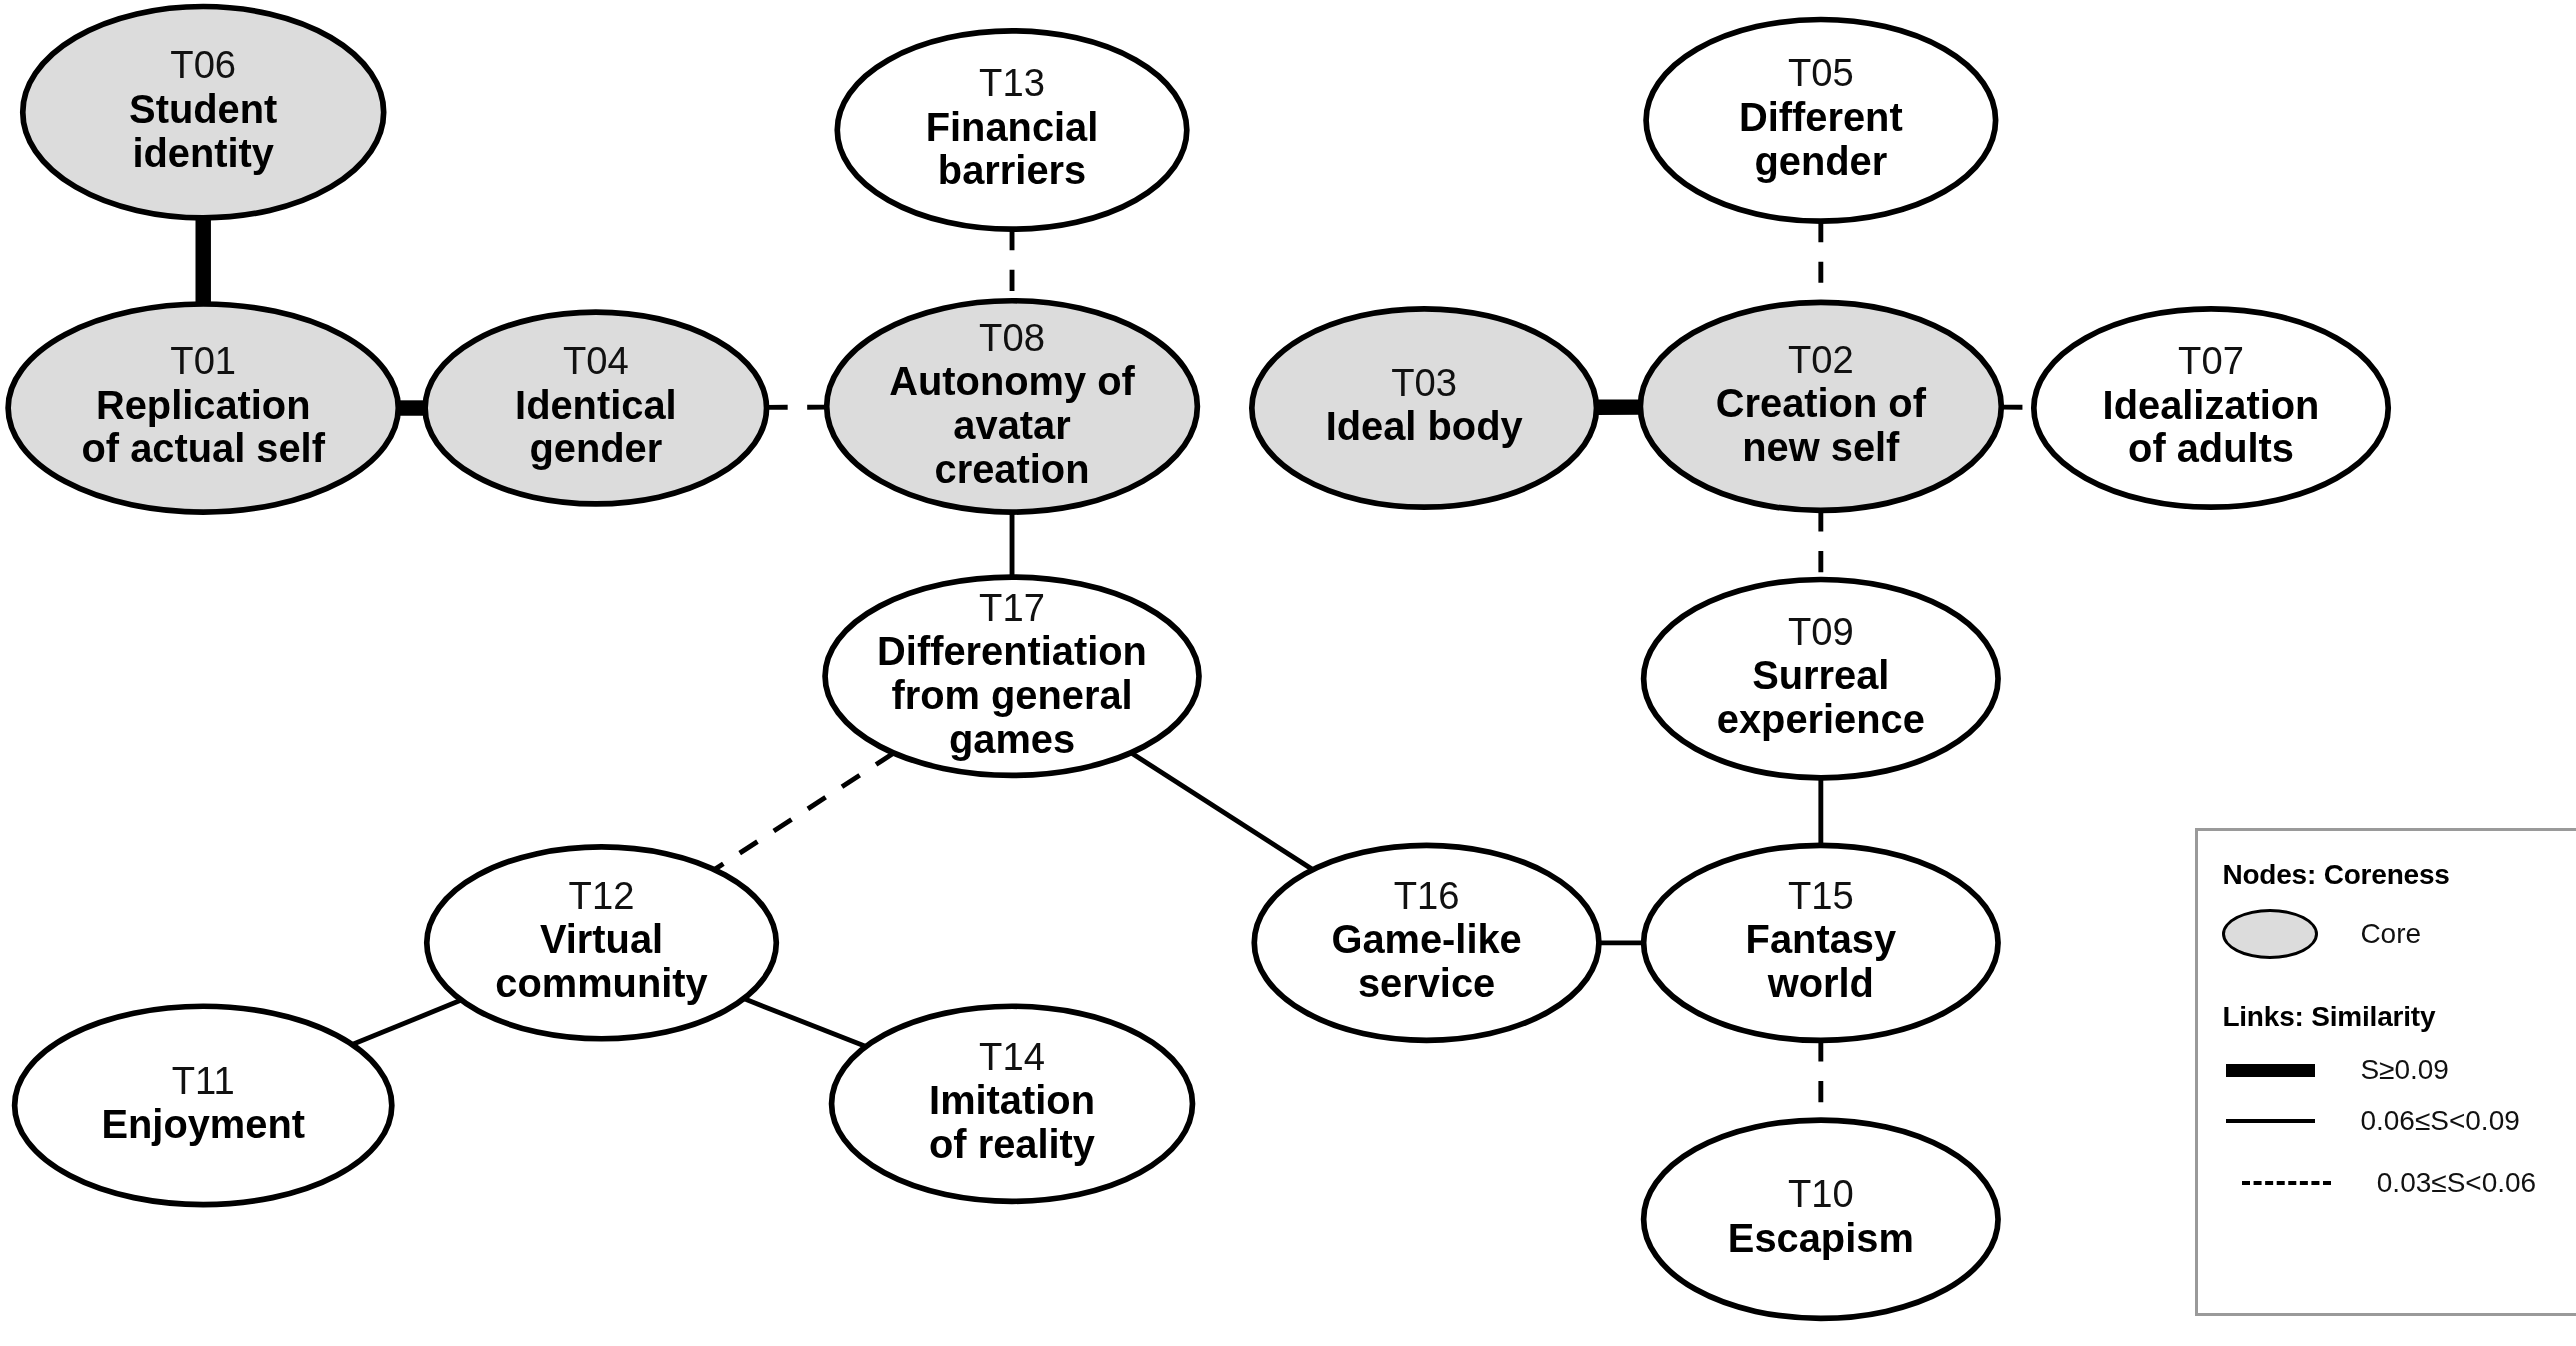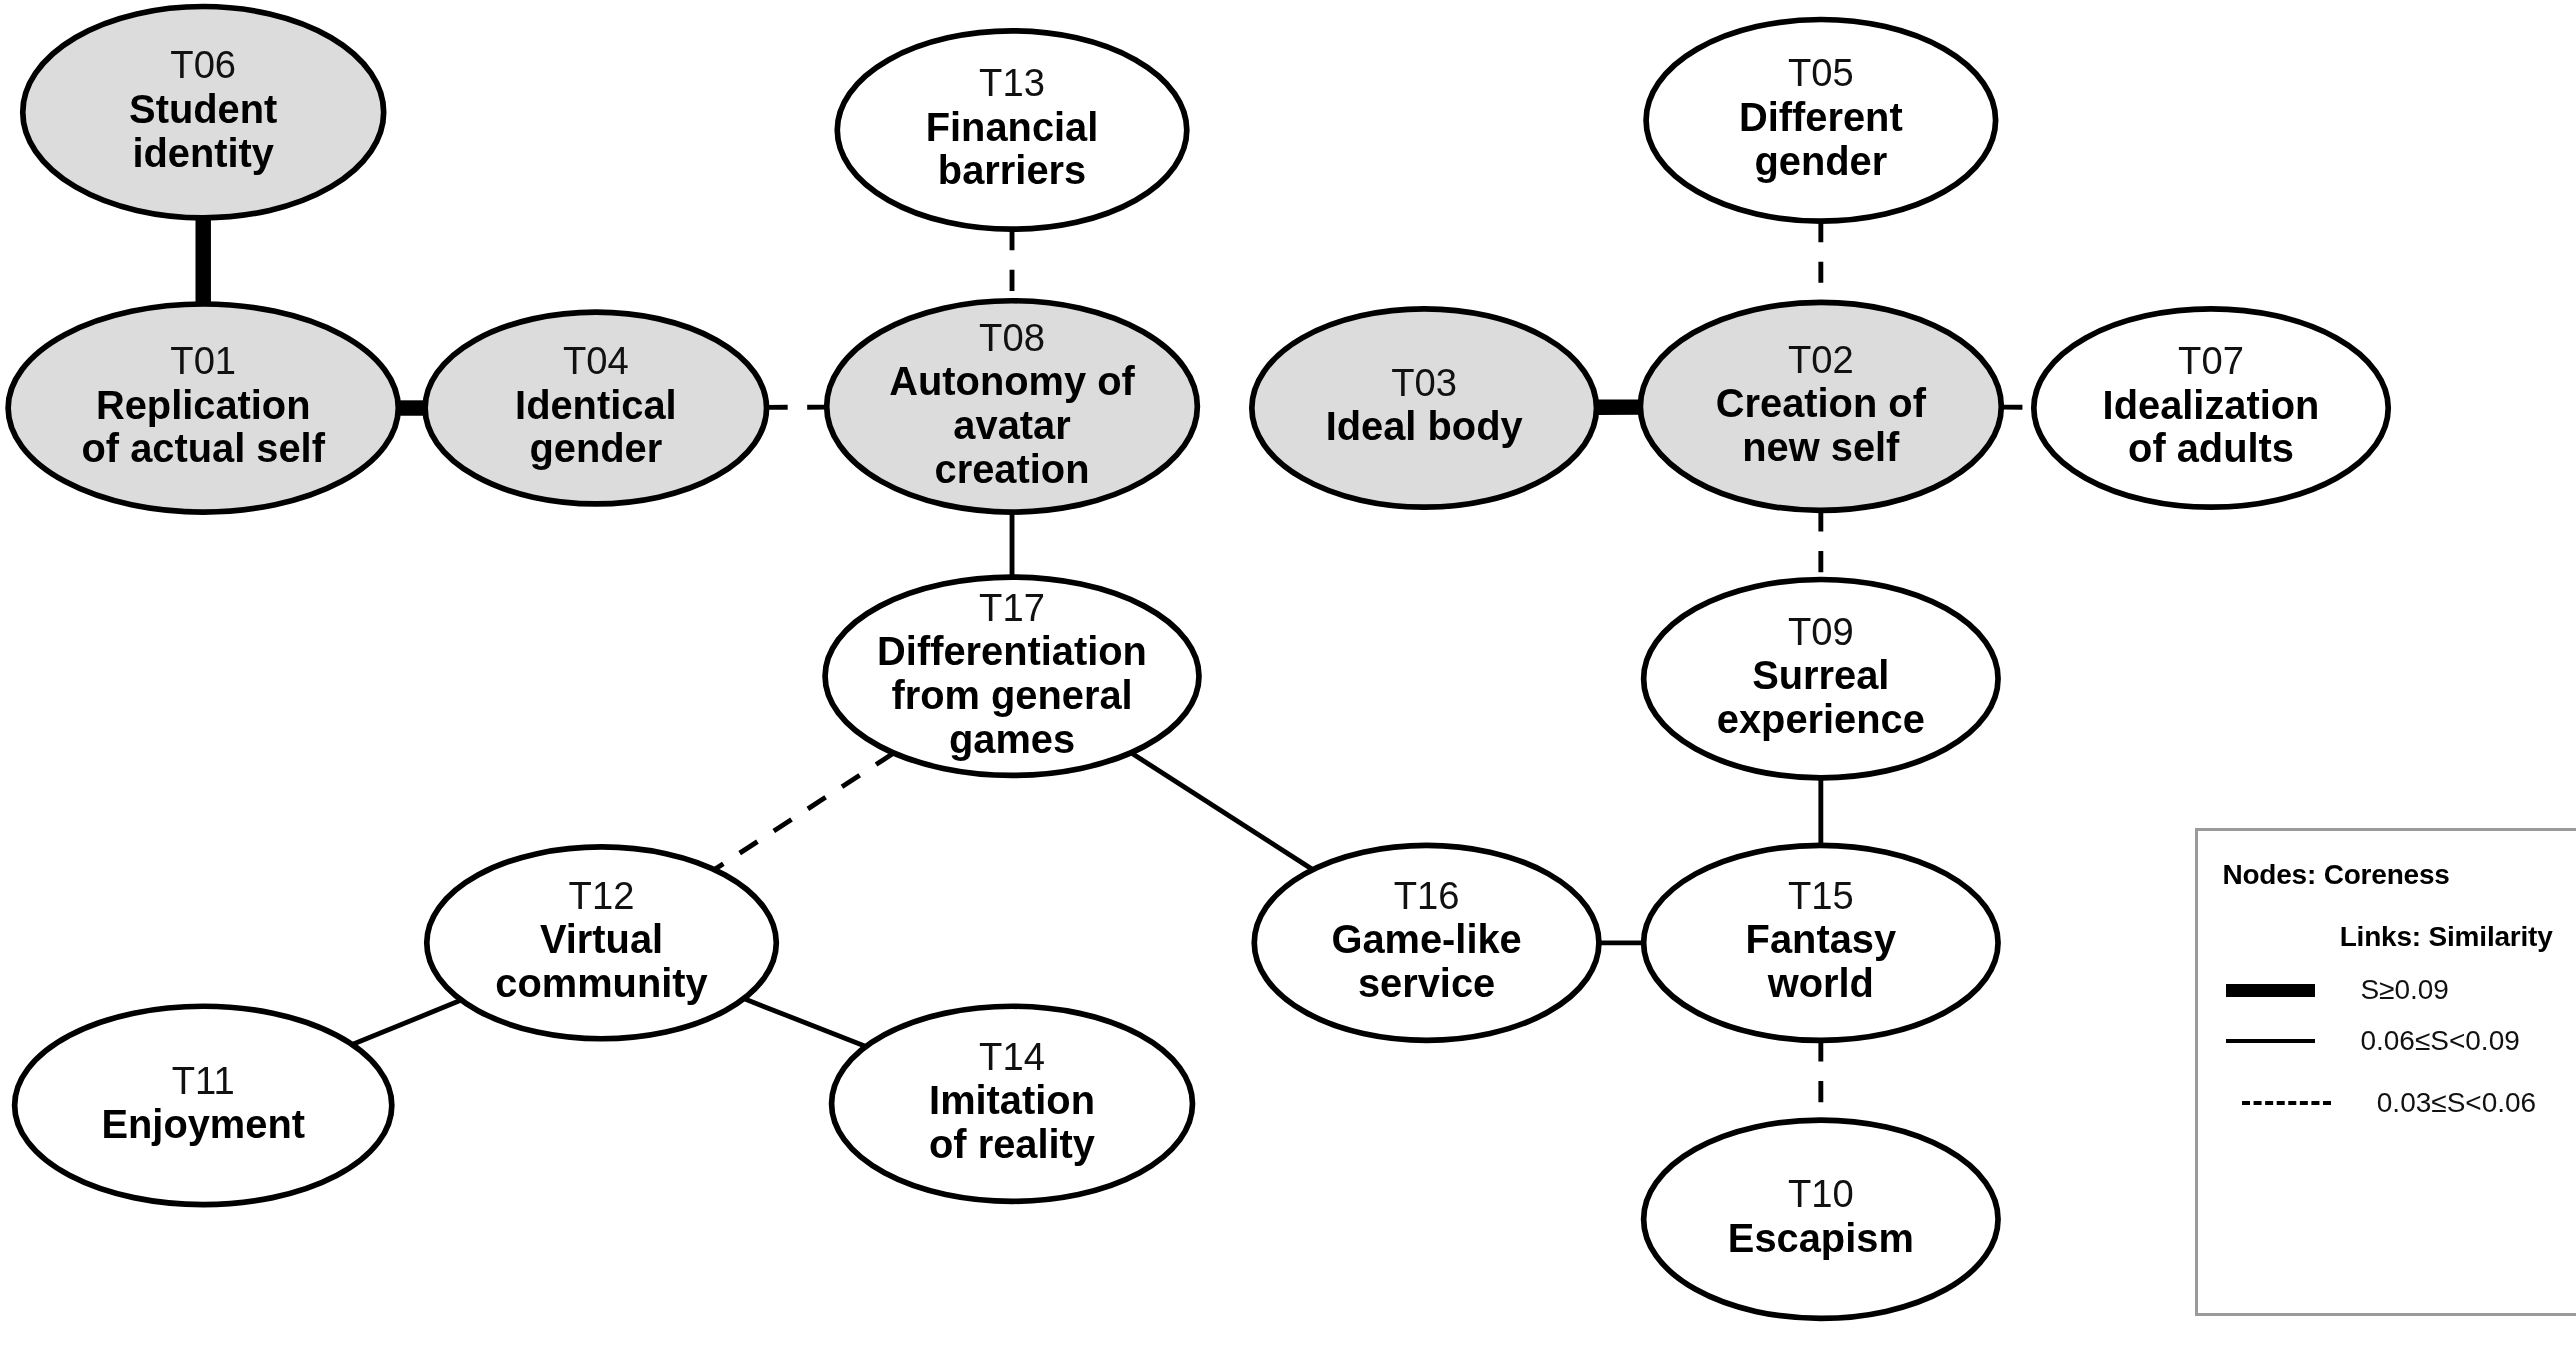"Core" div.legend-row { html: none -> <div> <div></div> <div>Core</div> </div> }
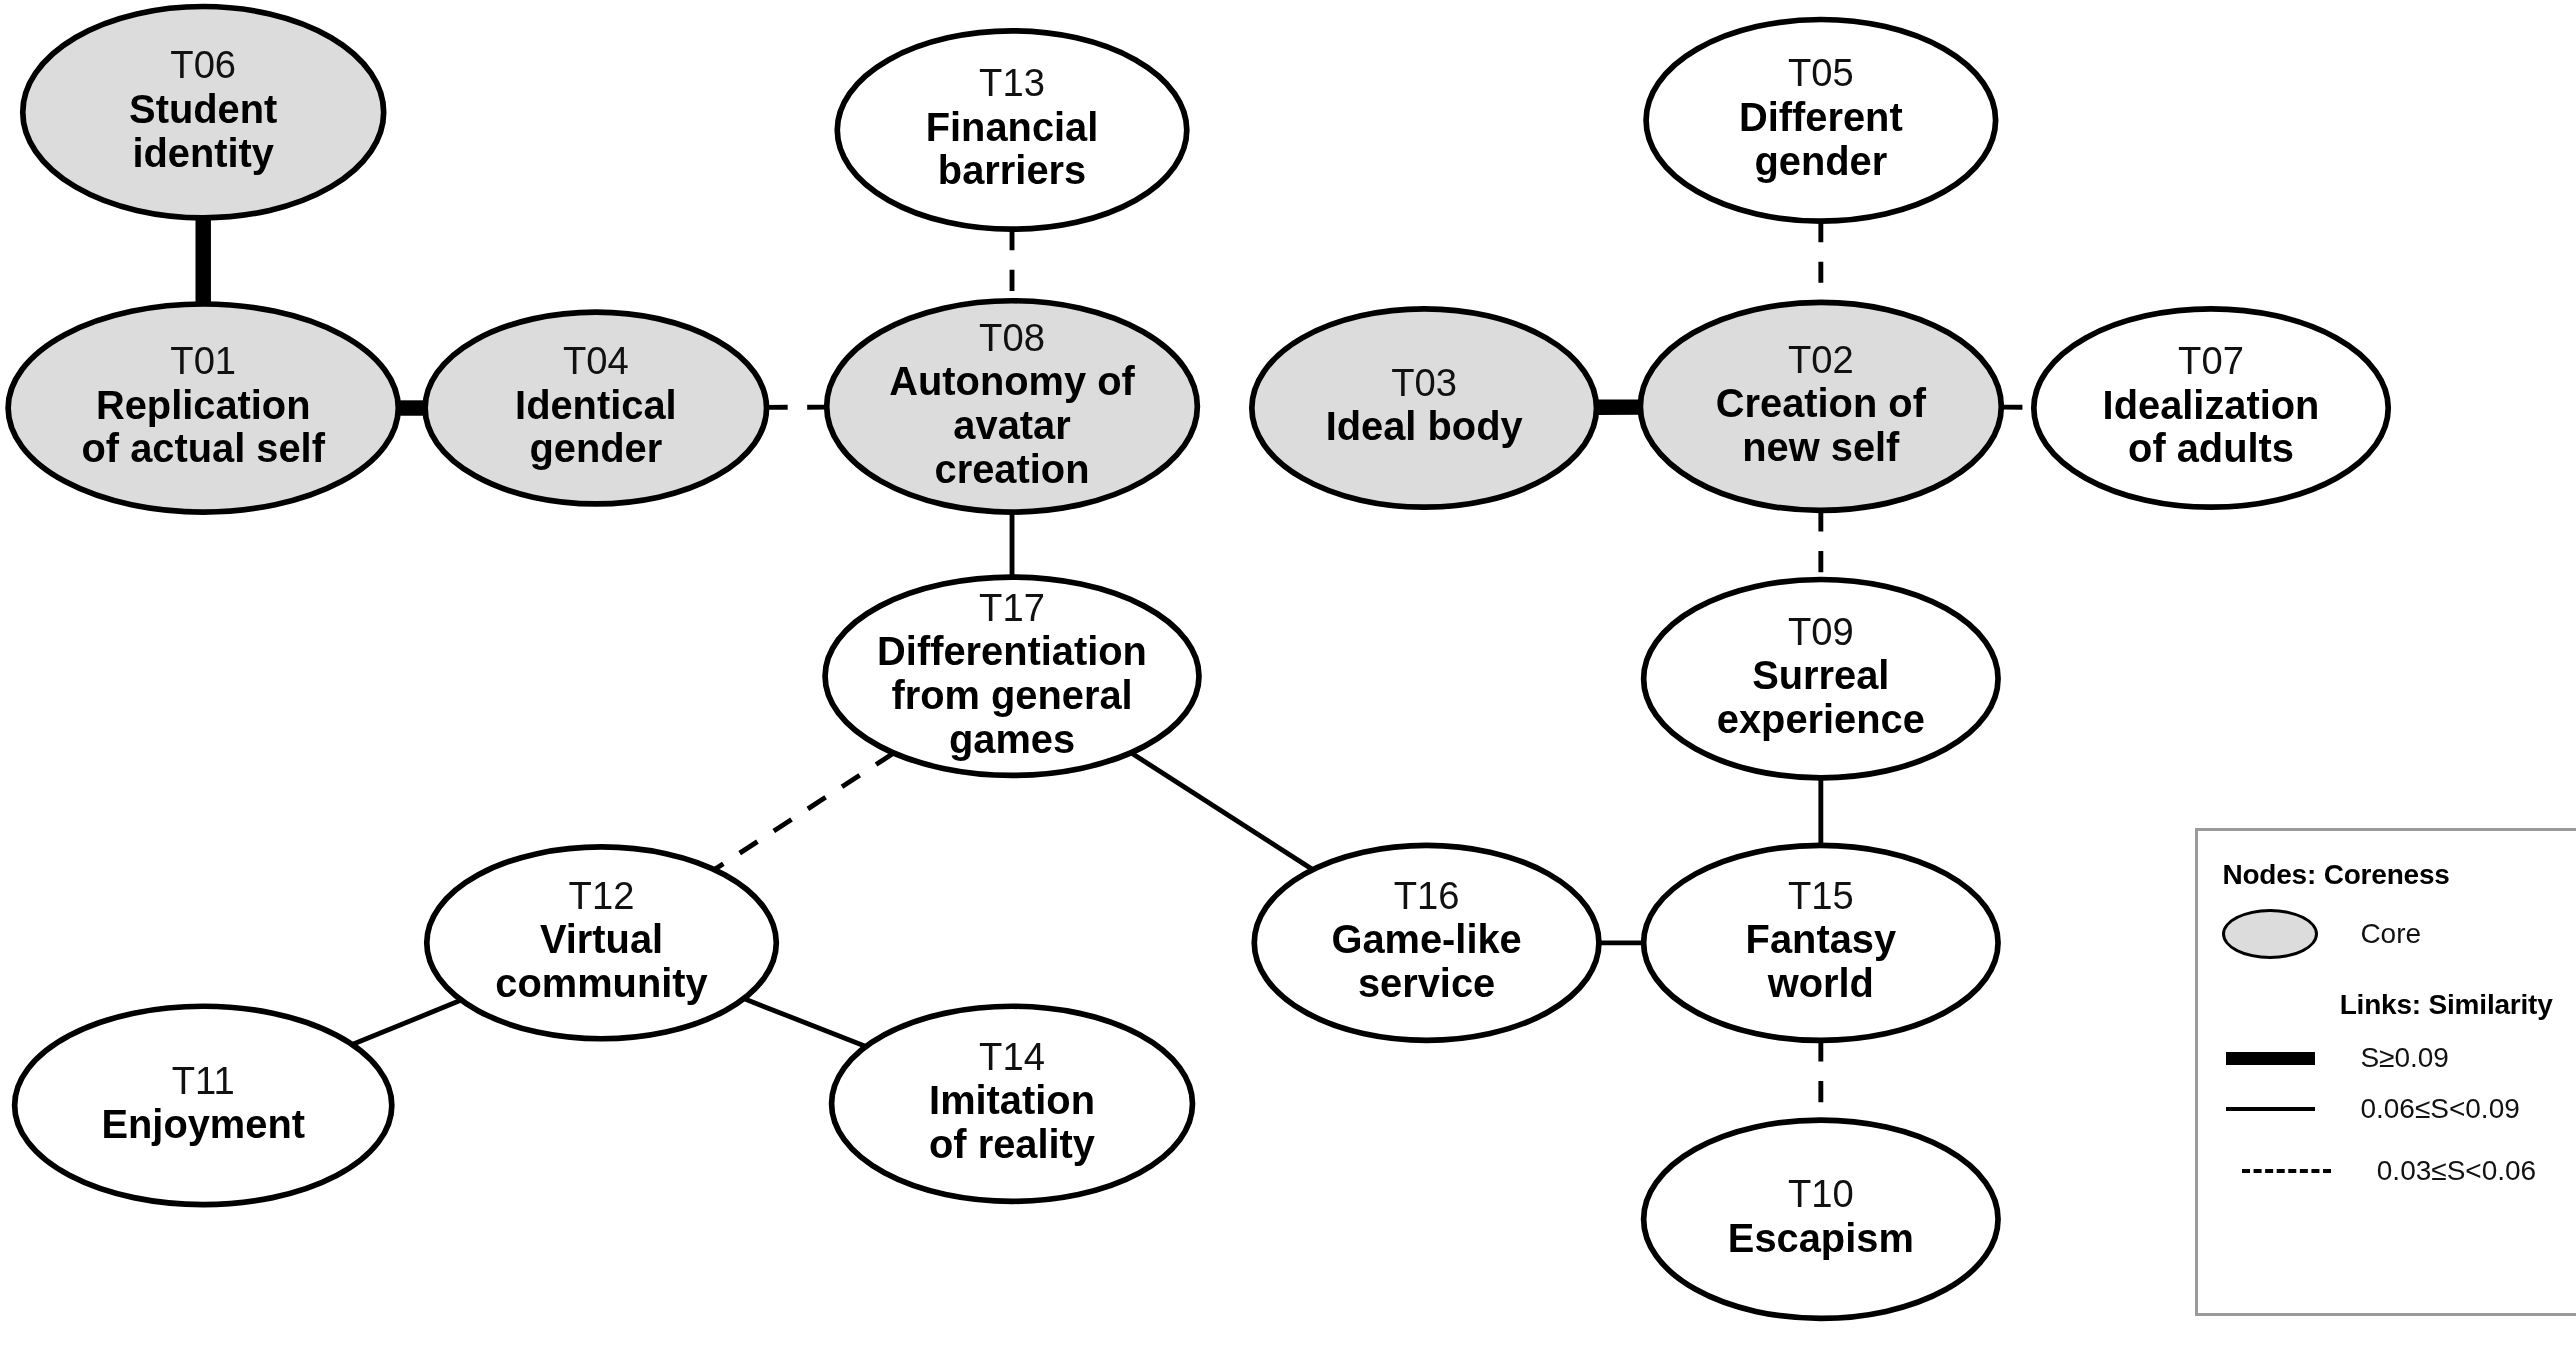"Links: Similarity" div.legend-heading { margin-top: 30px -> 42px; text-align: right -> none }
